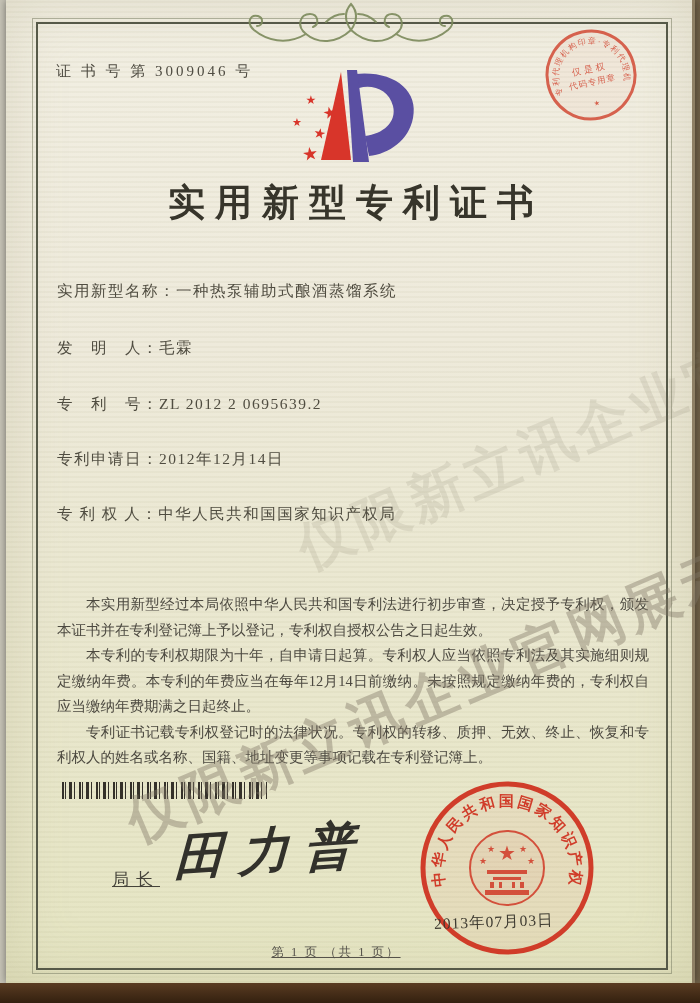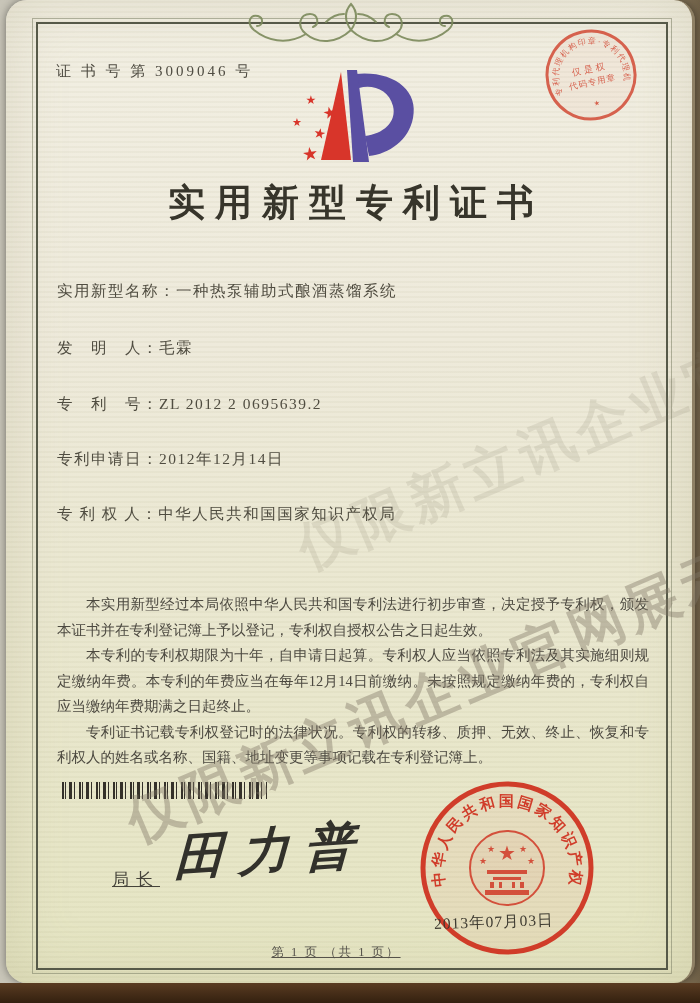"证 书 号 第 3009046" #paper { border-radius: 21px -> none }
